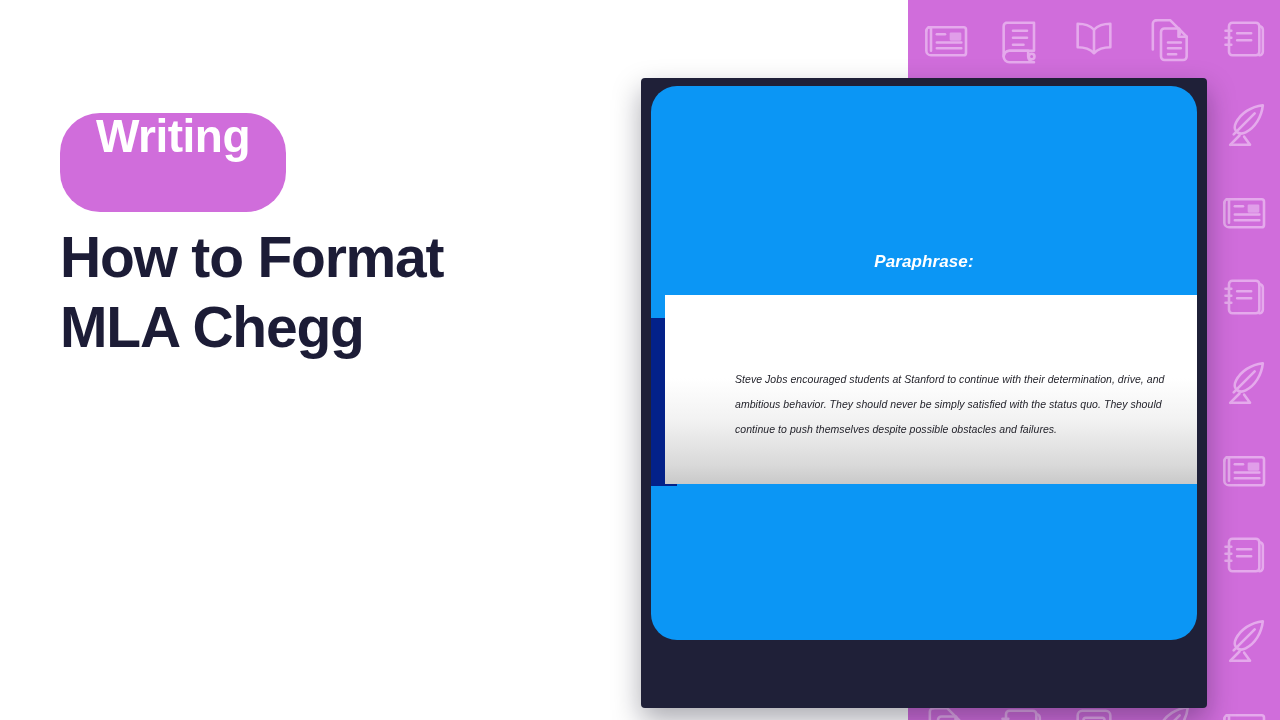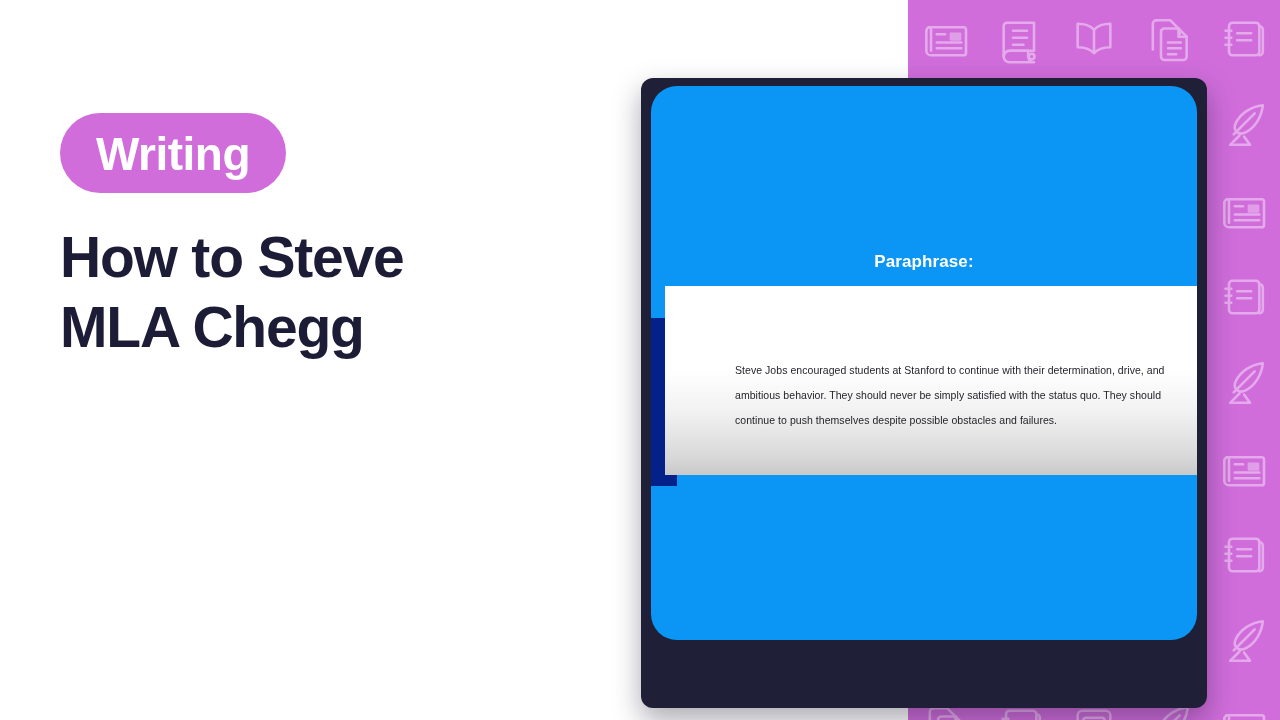"Writing" .category-pill { align-items: flex-end -> flex-start; height: 80px -> 99px; padding: 16px 36px -> 0 36px }
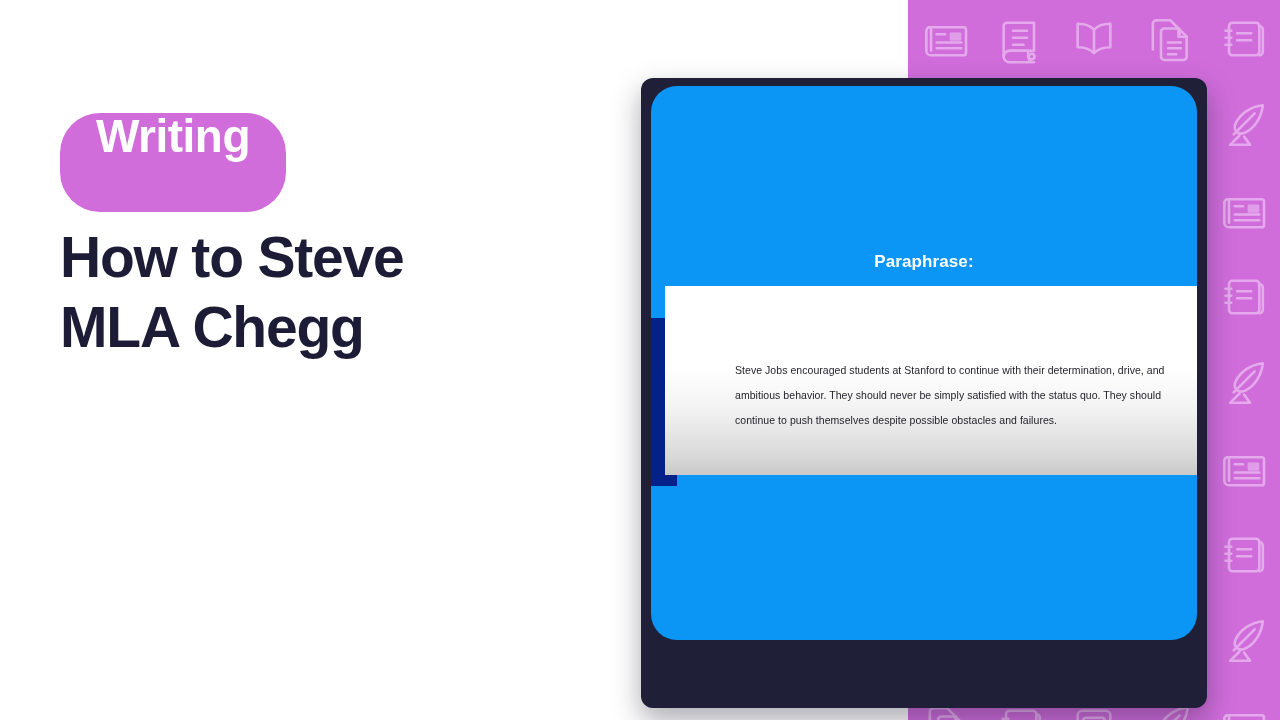"How to Steve" span.headline-line { text: Steve -> Format }
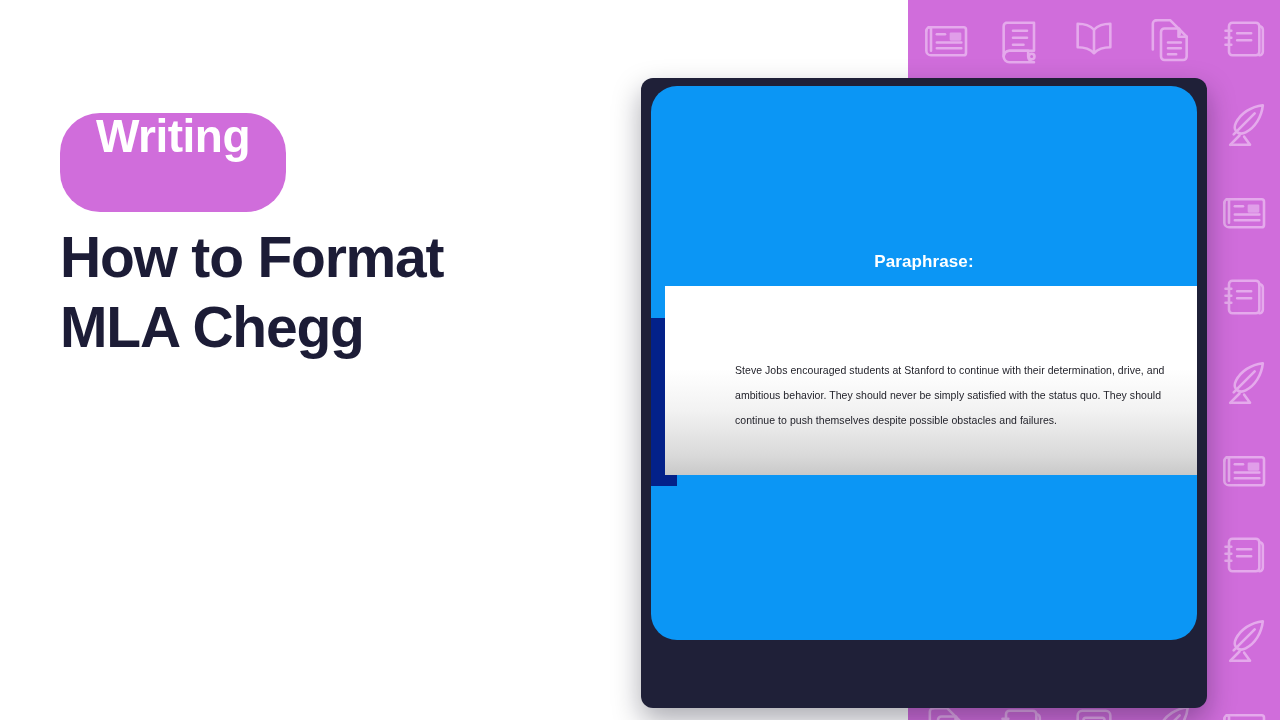"Paraphrase:" .device { border-radius: 12px -> 4px; font-style: none -> italic }
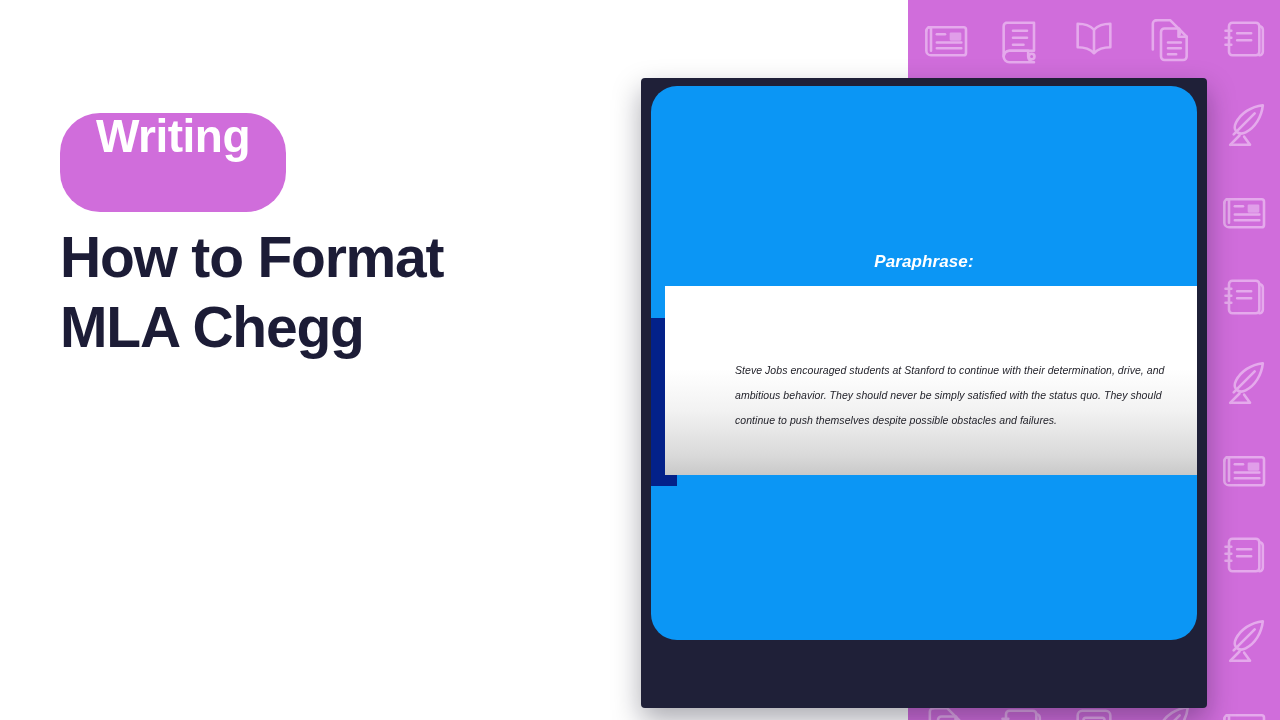"Steve Jobs encouraged students at" .doc-card { top: 200px -> 209px }
